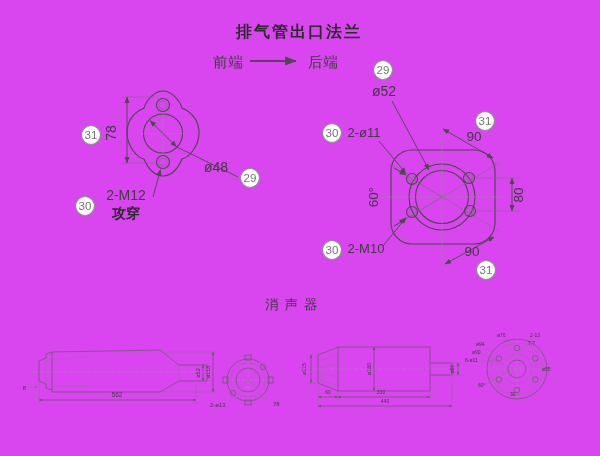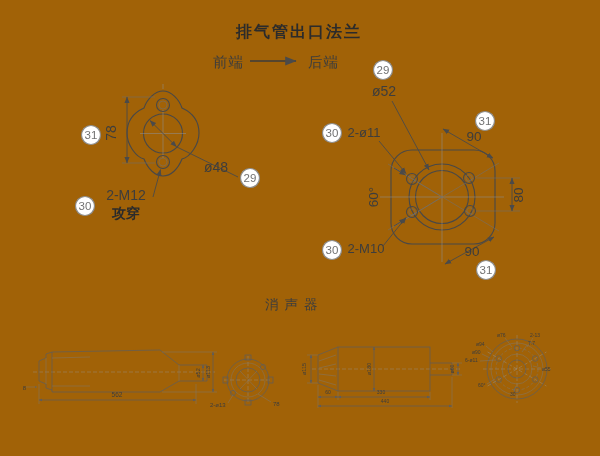"排气管出口法兰" .canvas { background: #a16207 -> #d946ef }
